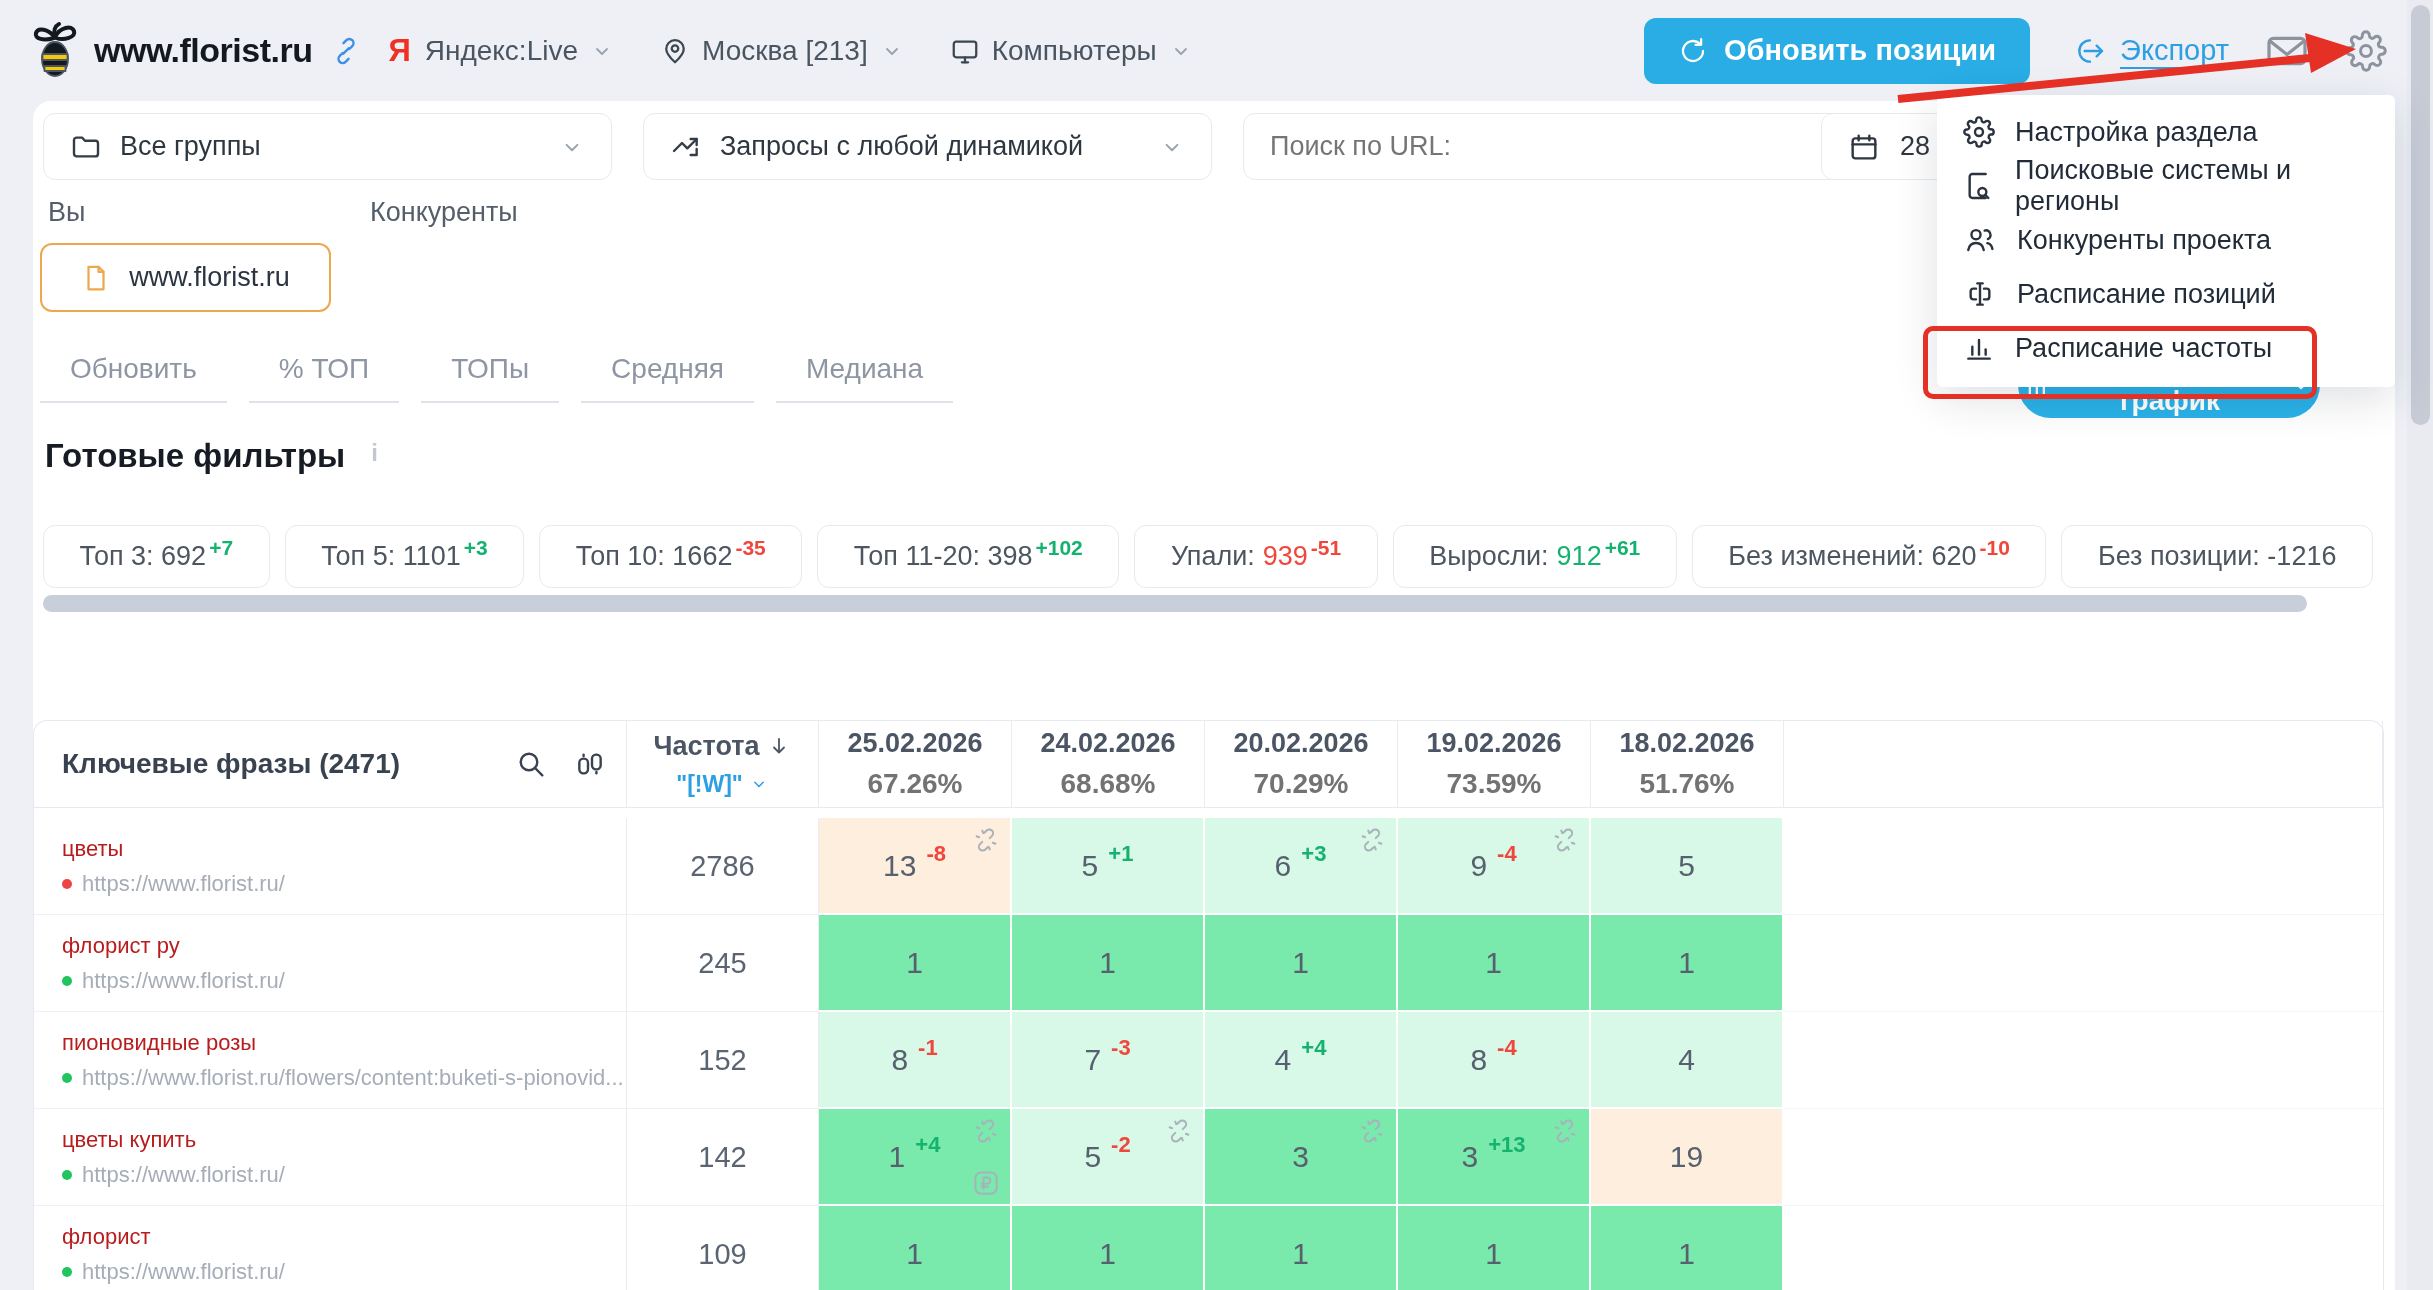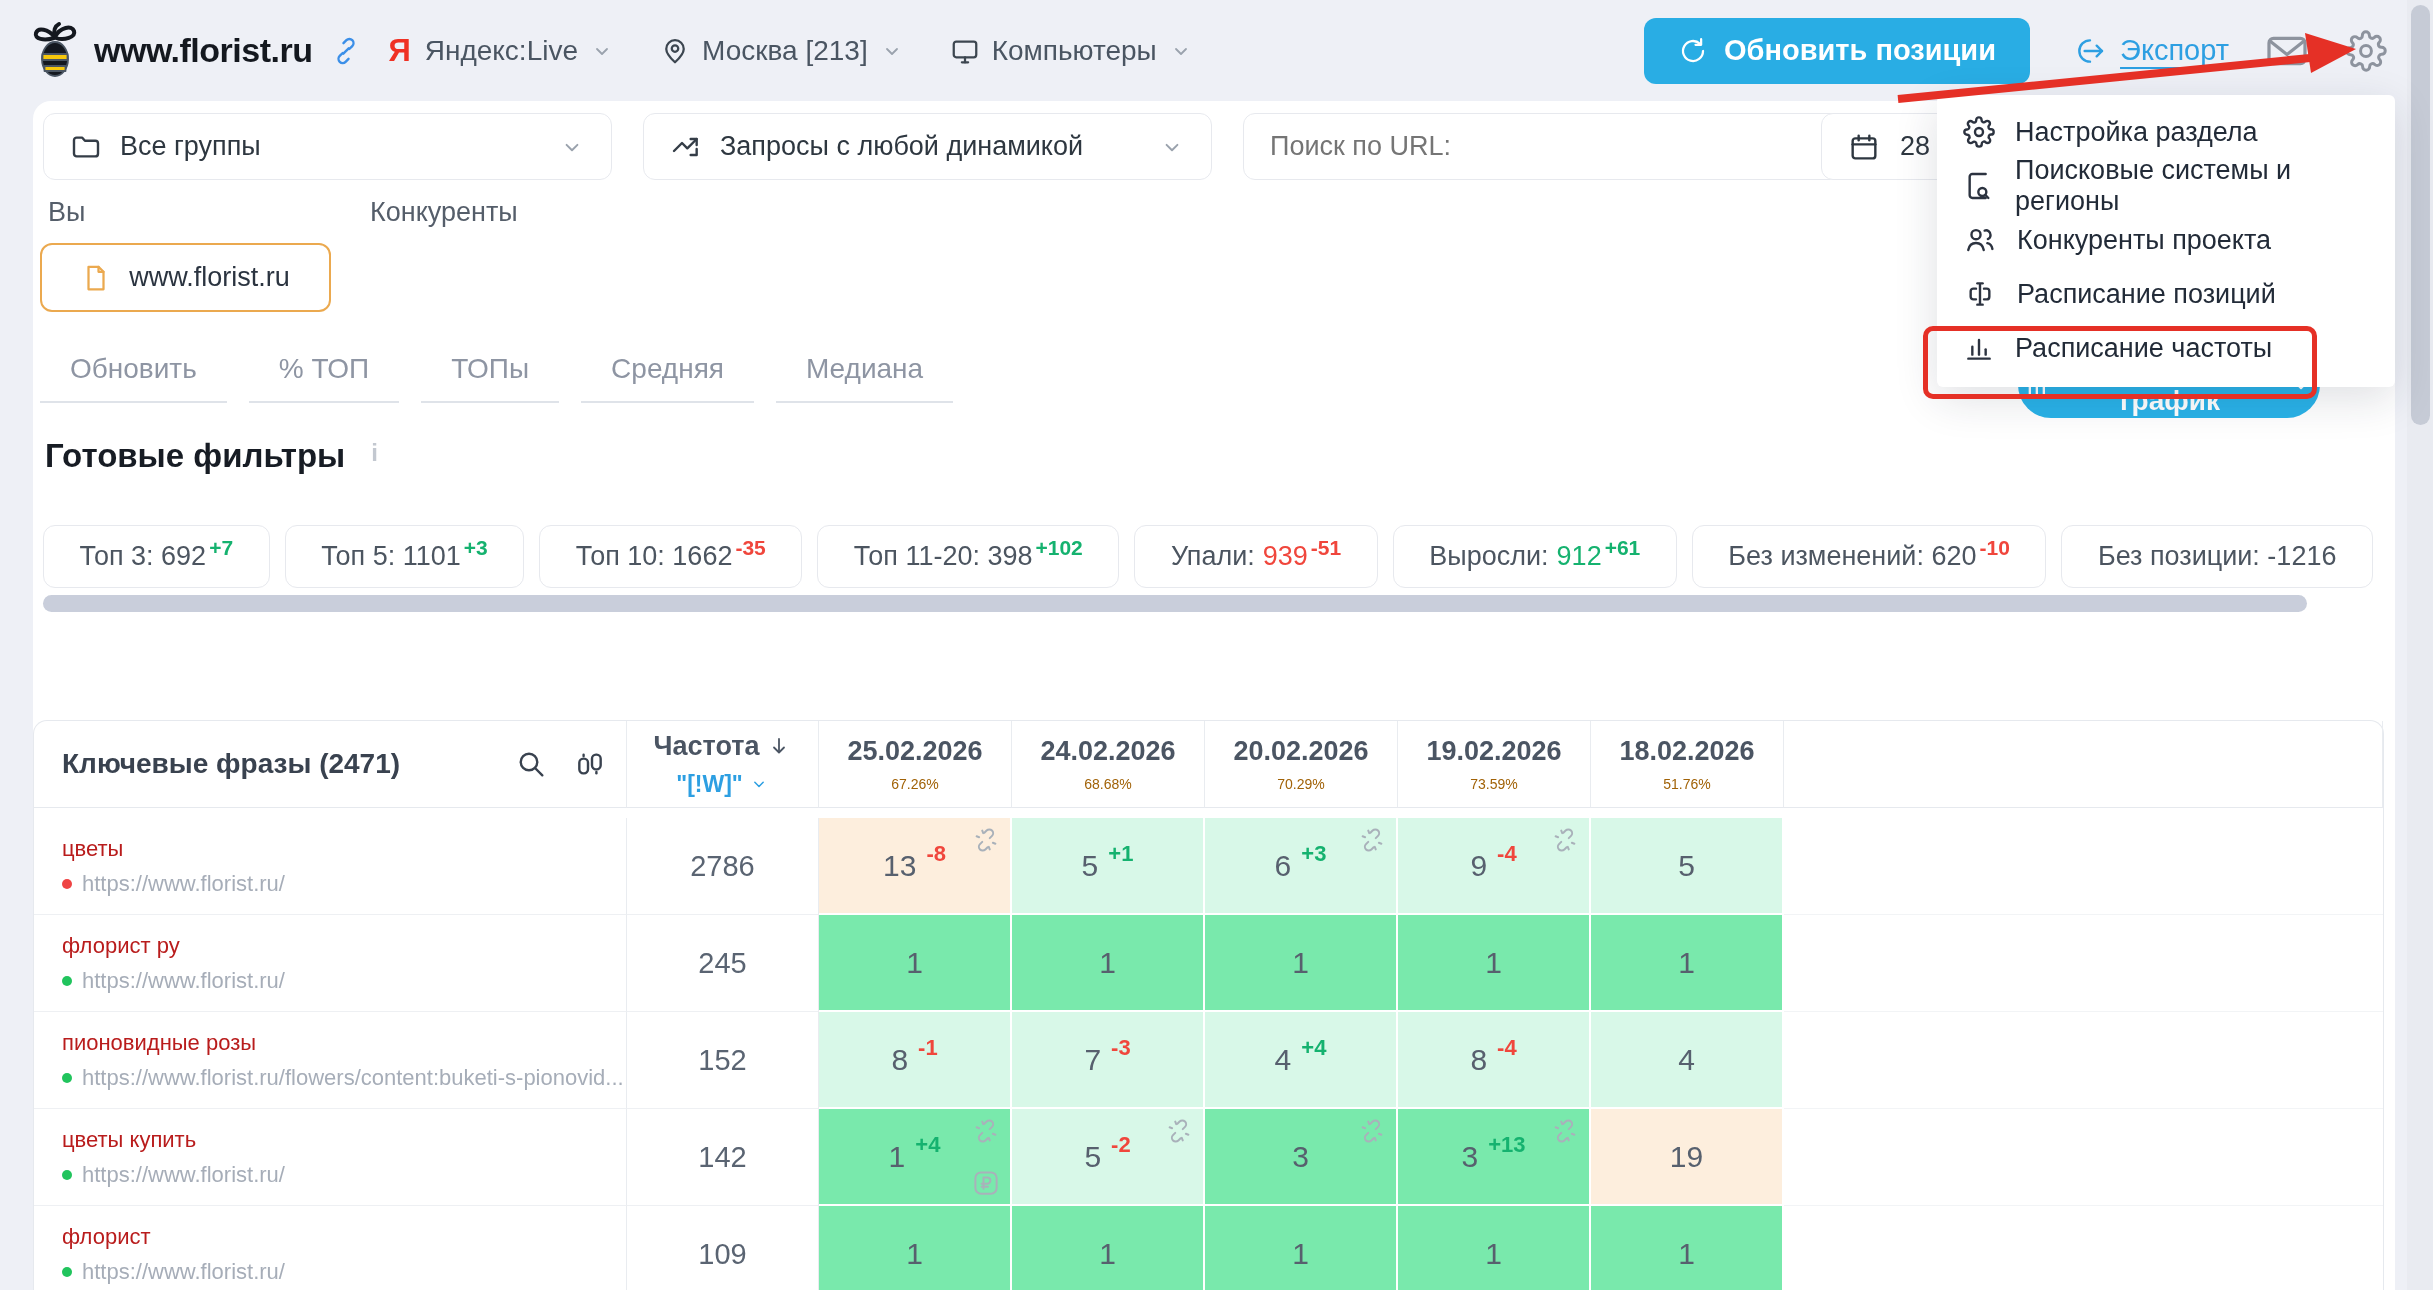"67.26%" .hc .p { color: #a16207 -> #737373; font-size: 14px -> 28px; font-weight: 400 -> 700 }
